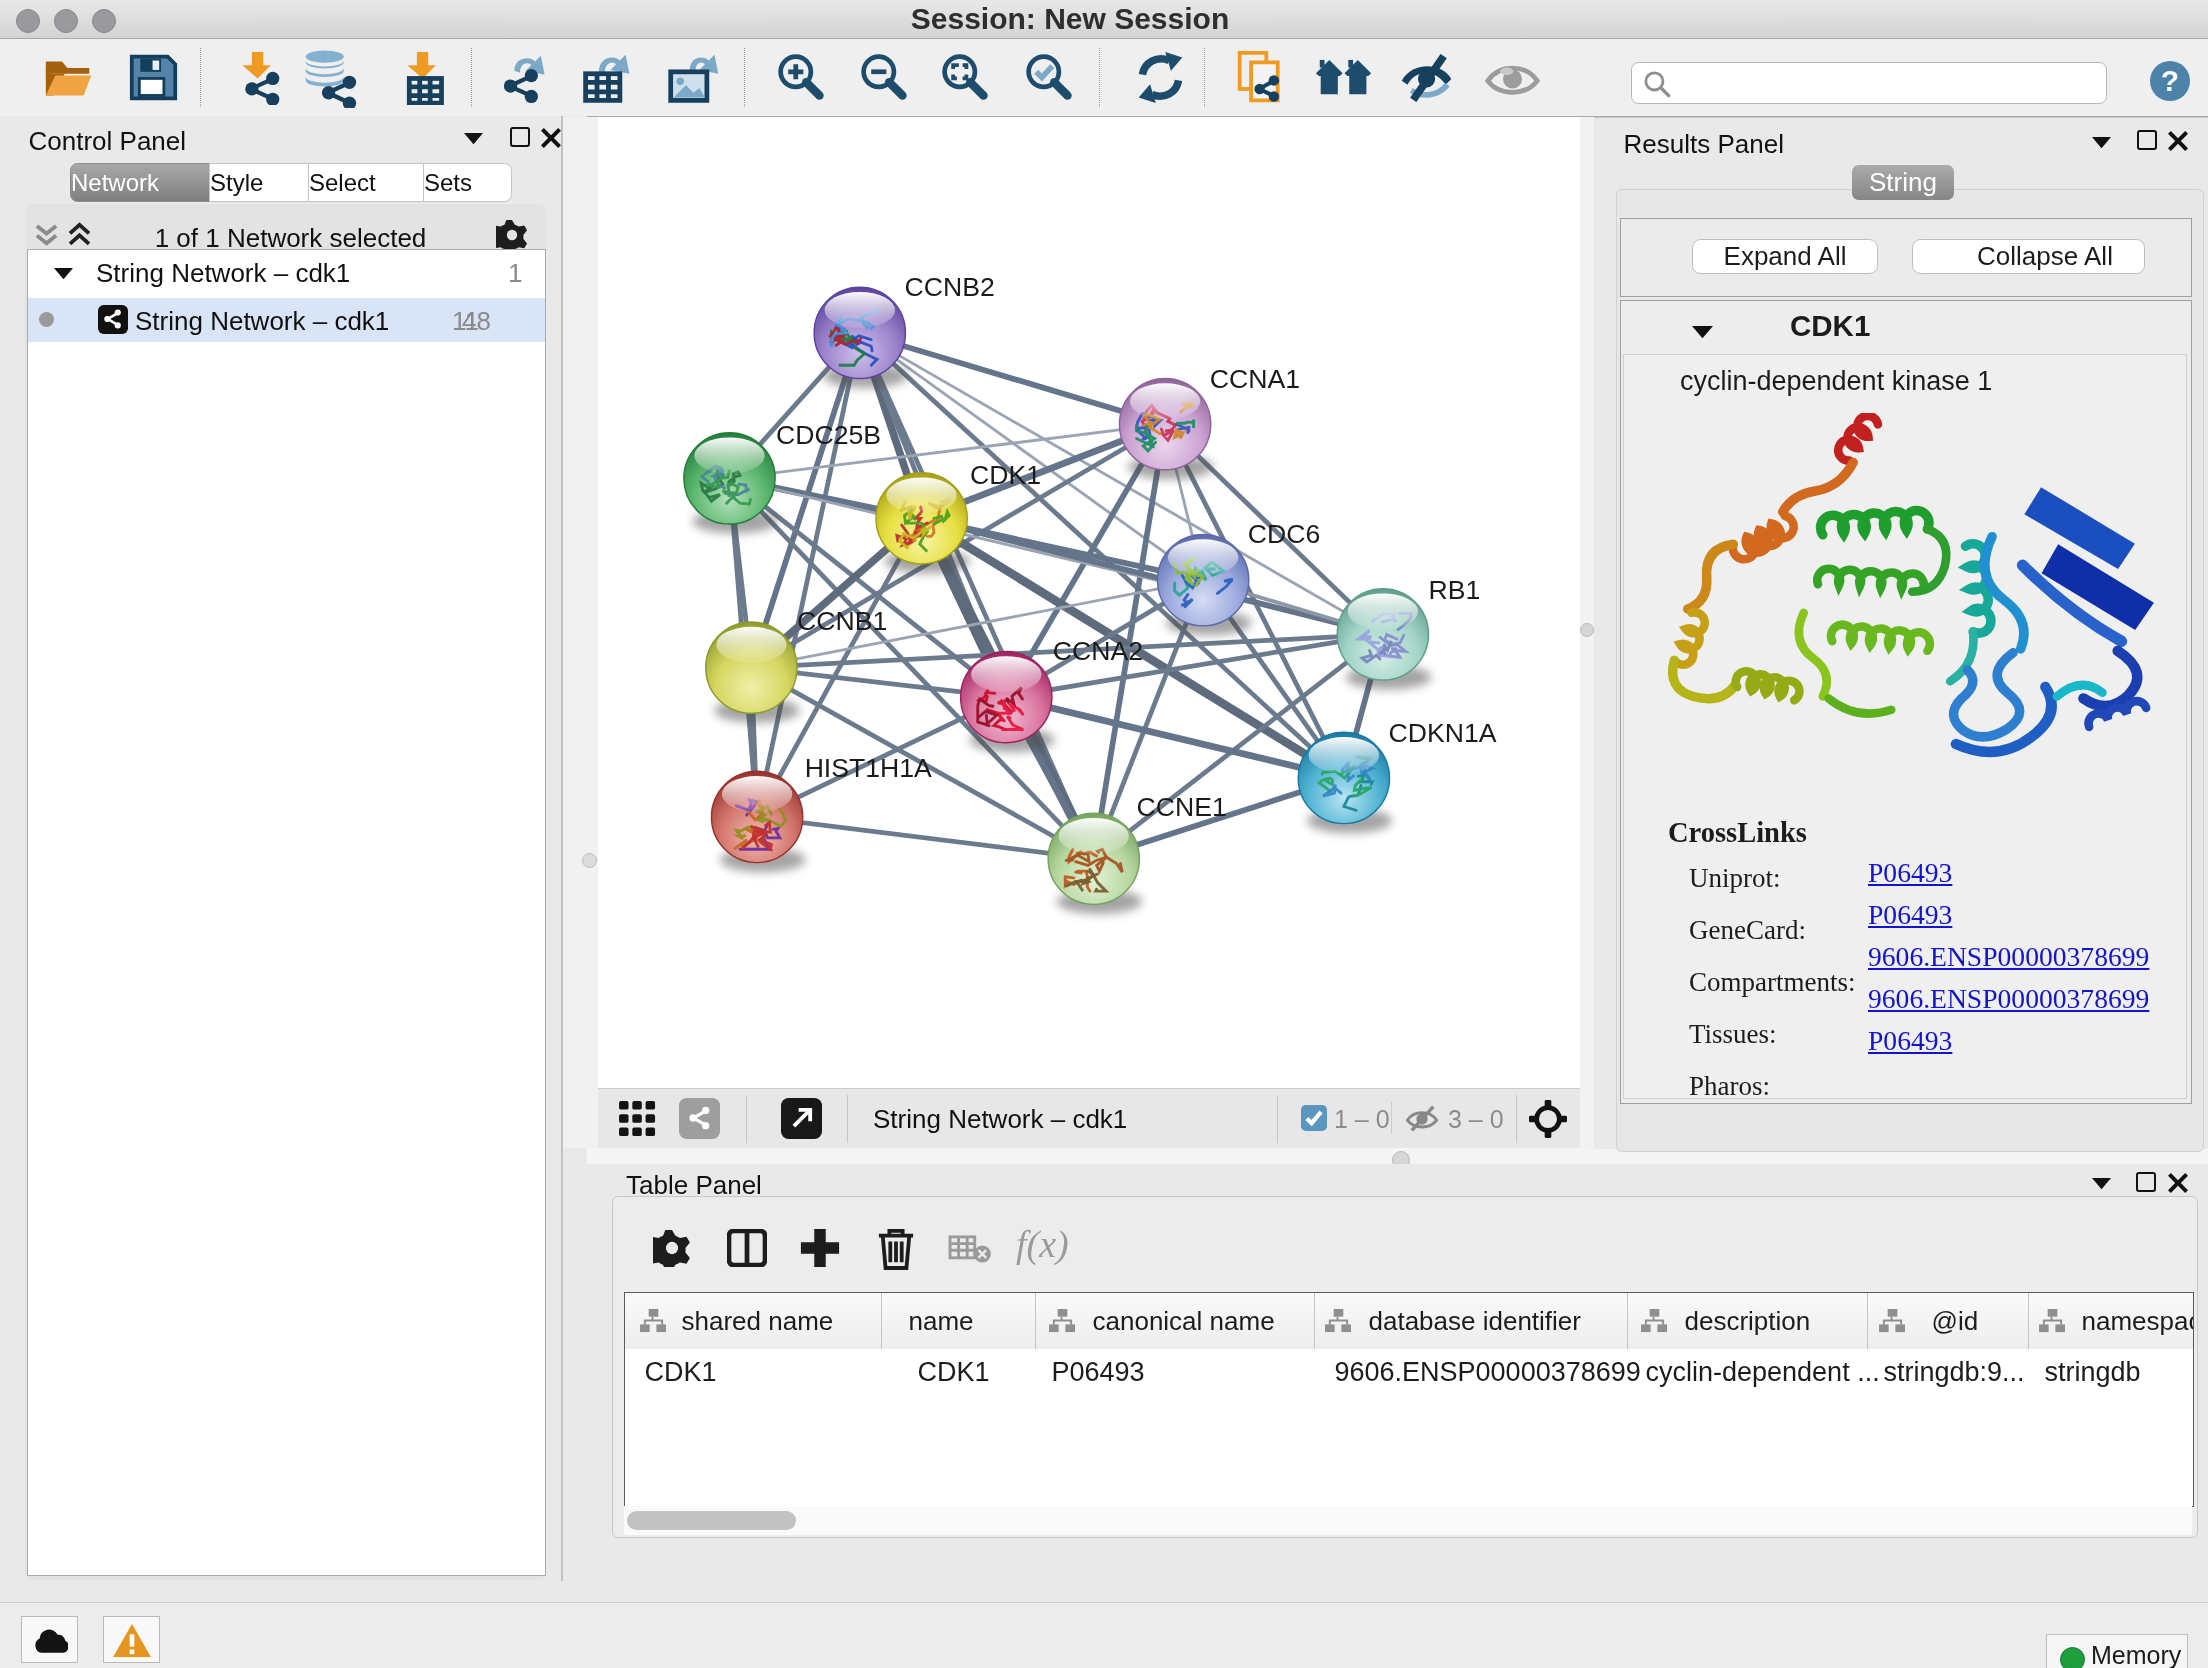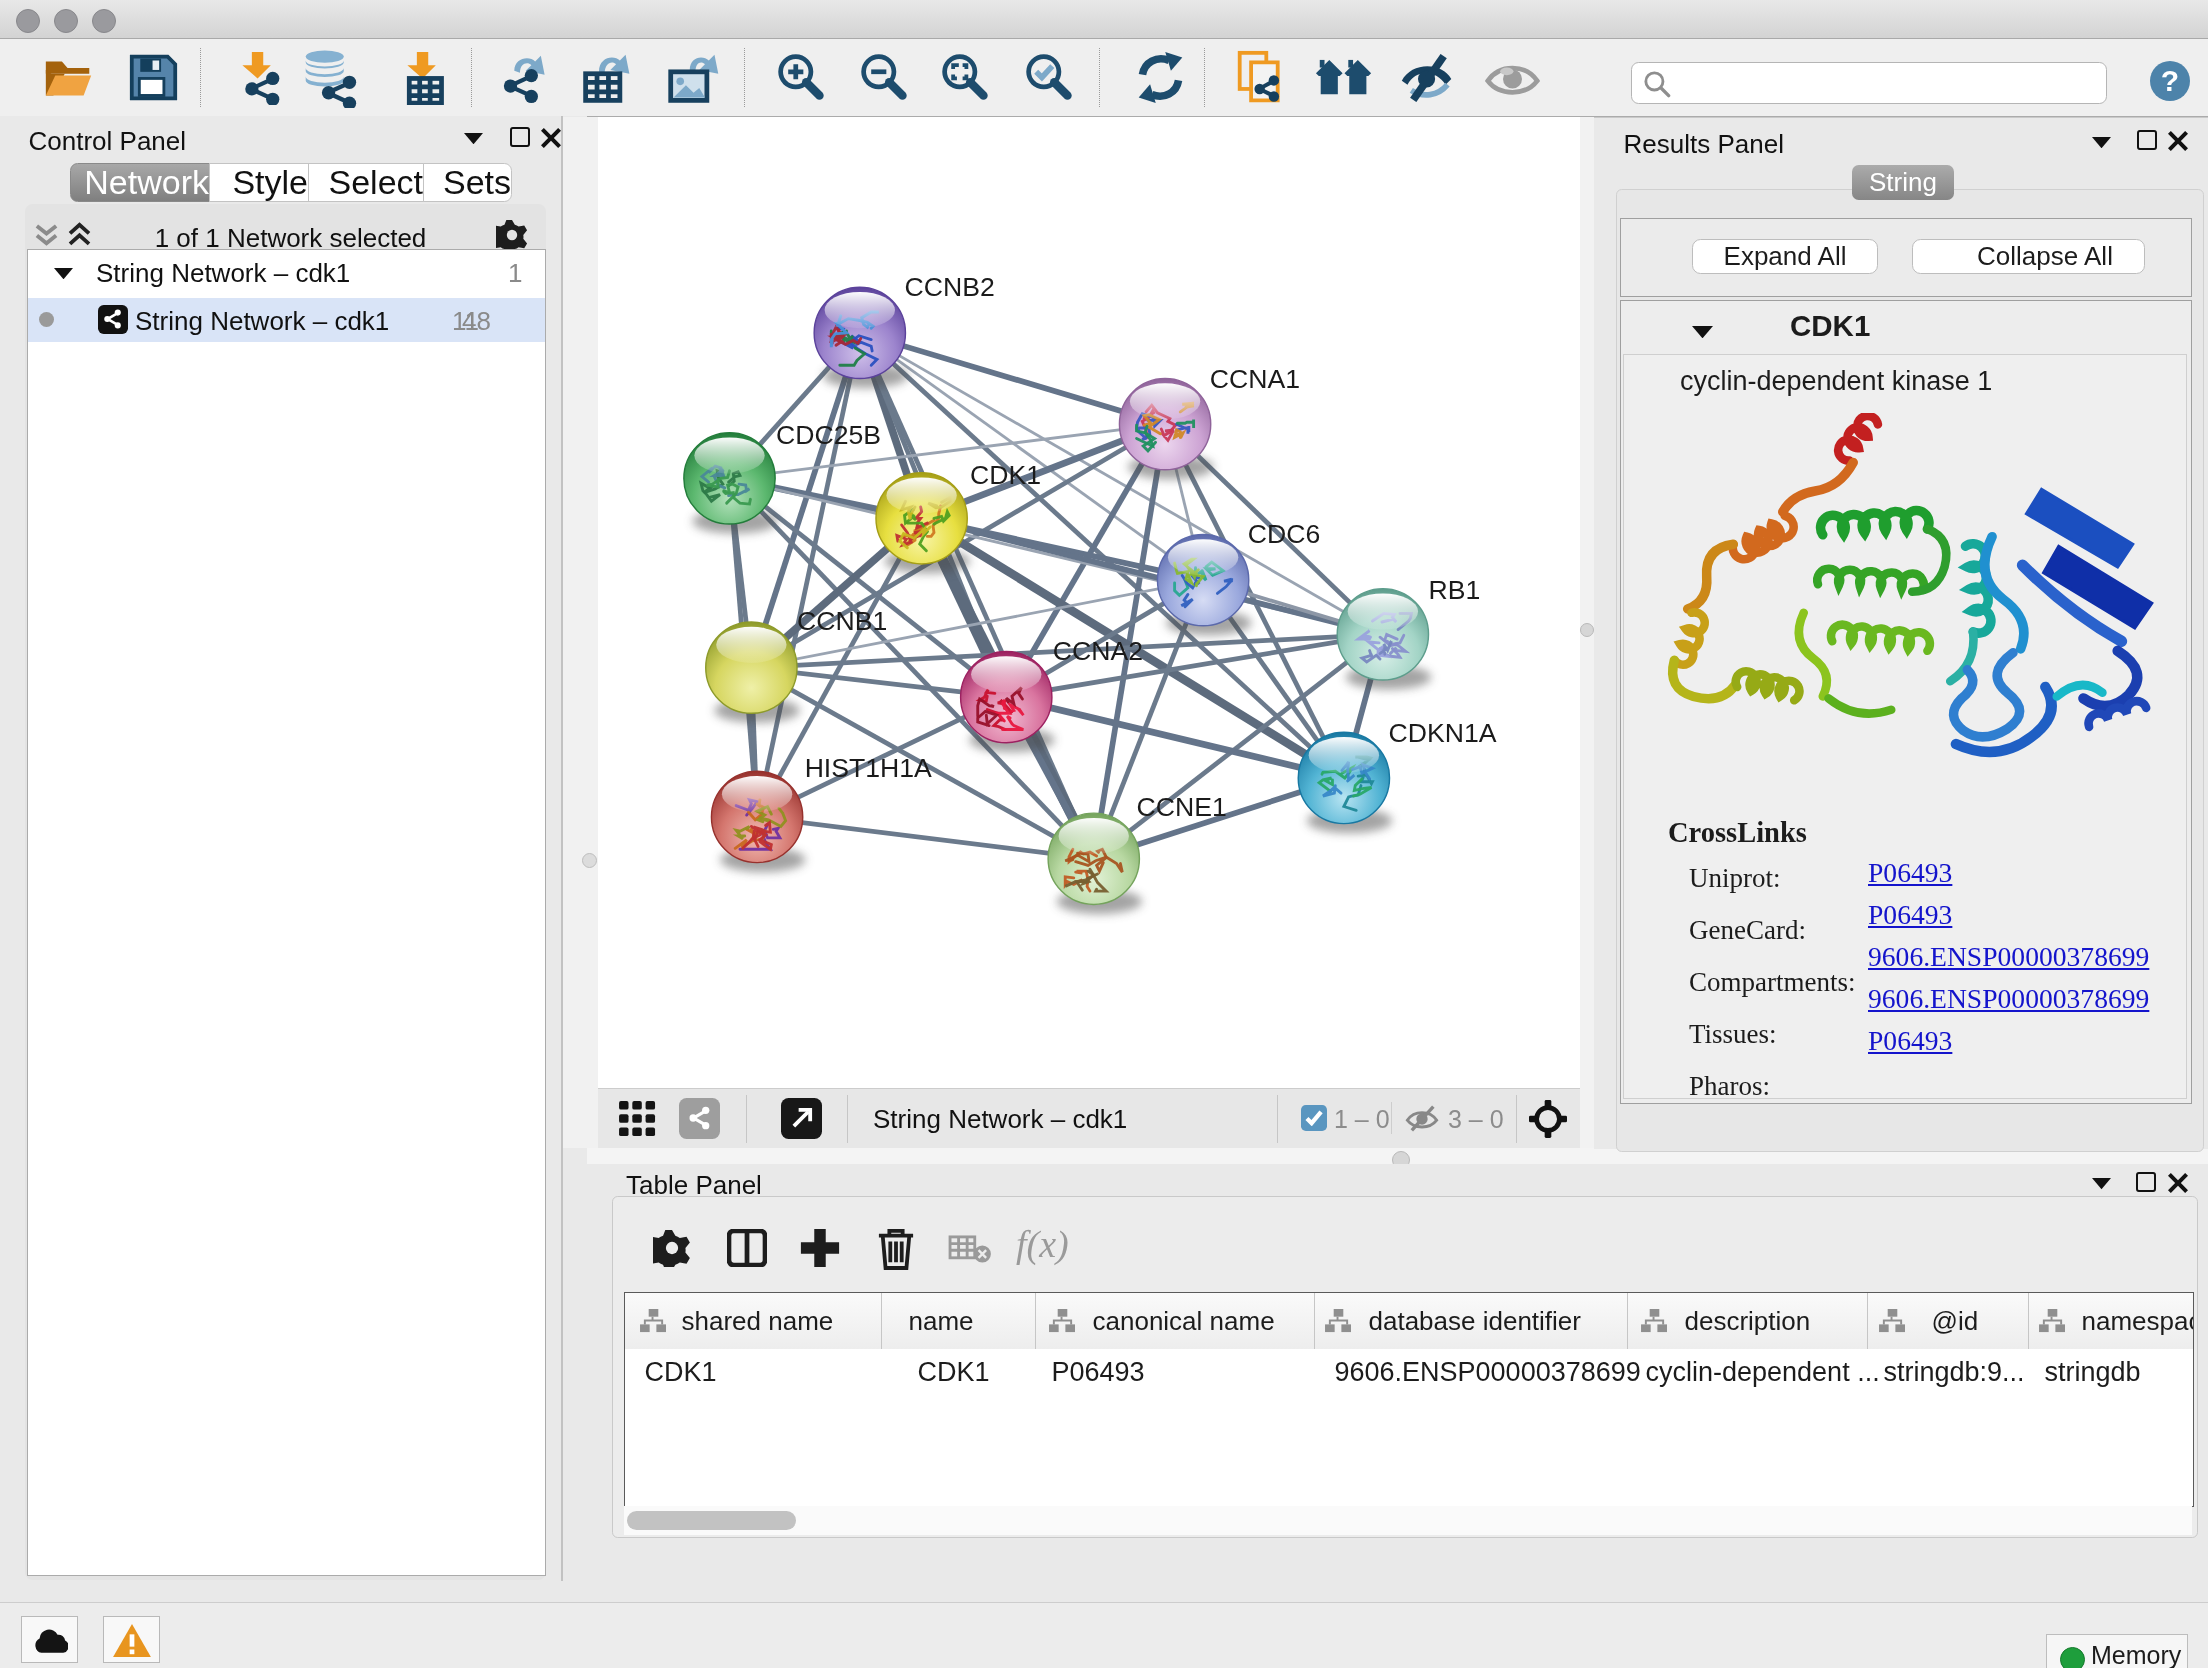"Session: New Session" div.abs { html: none -> <div>Session: New Session</div> }
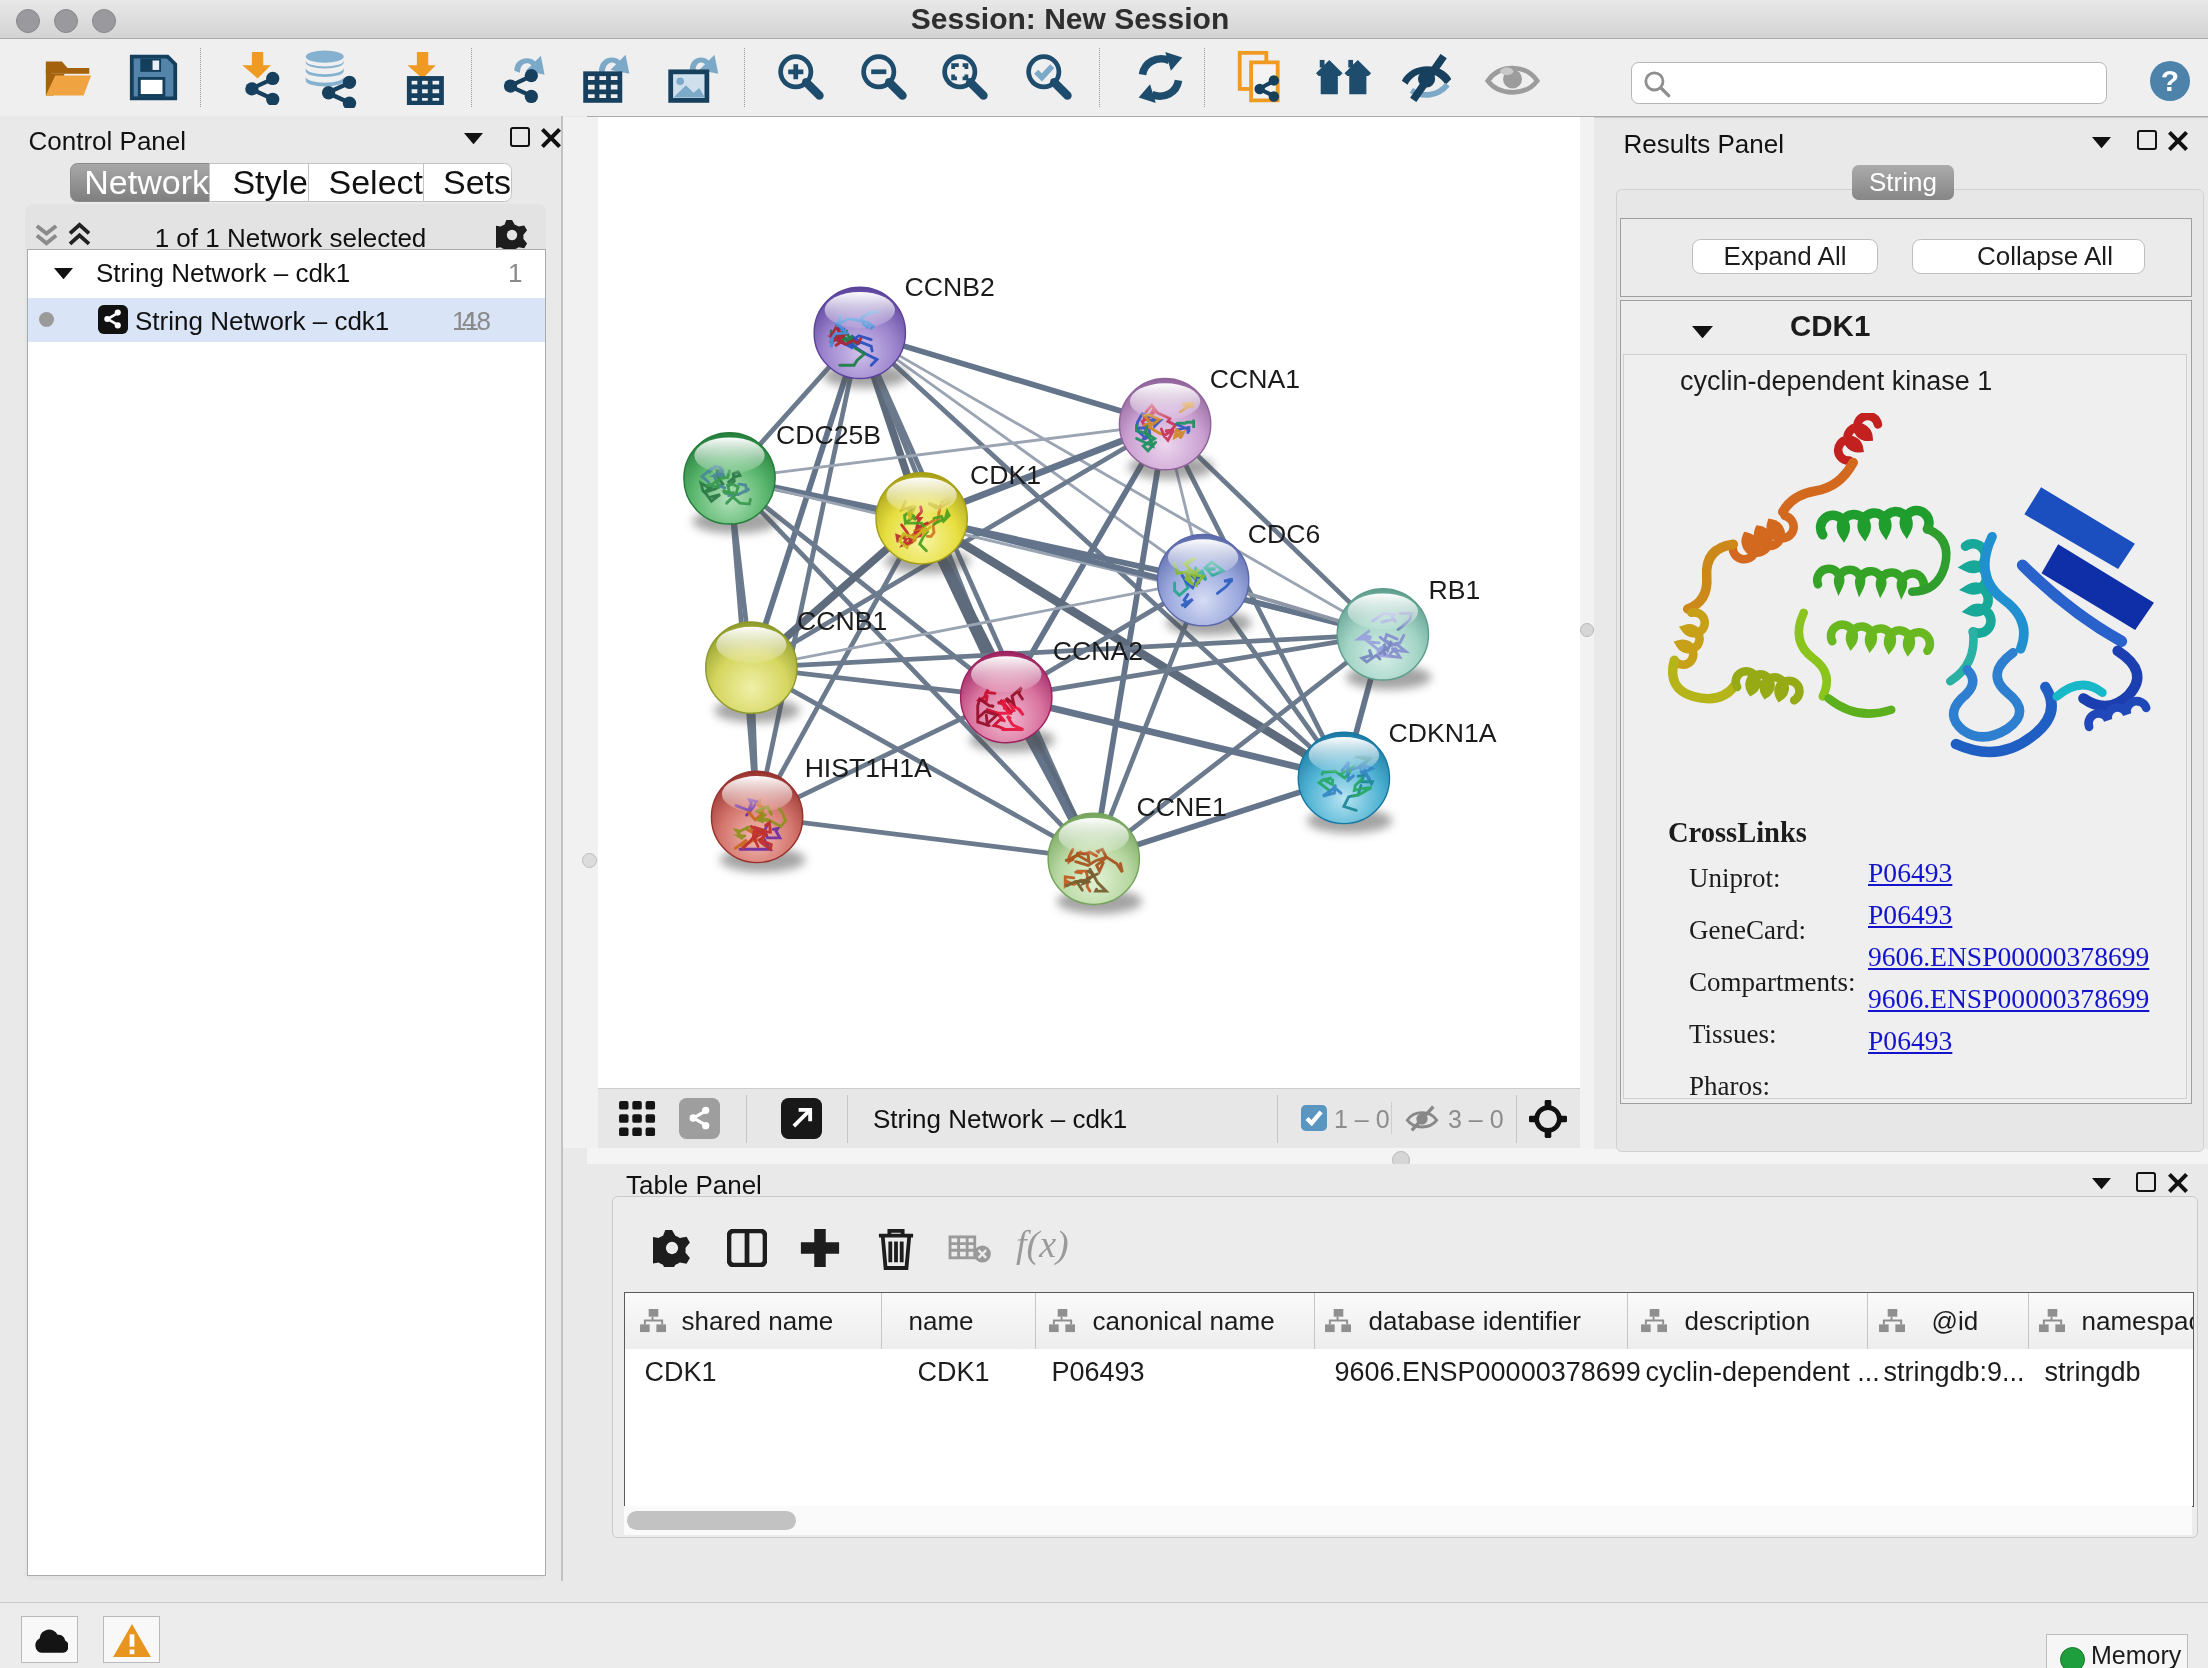"Network" .tab { font-size: 34px -> 24px; text-align: right -> left }
